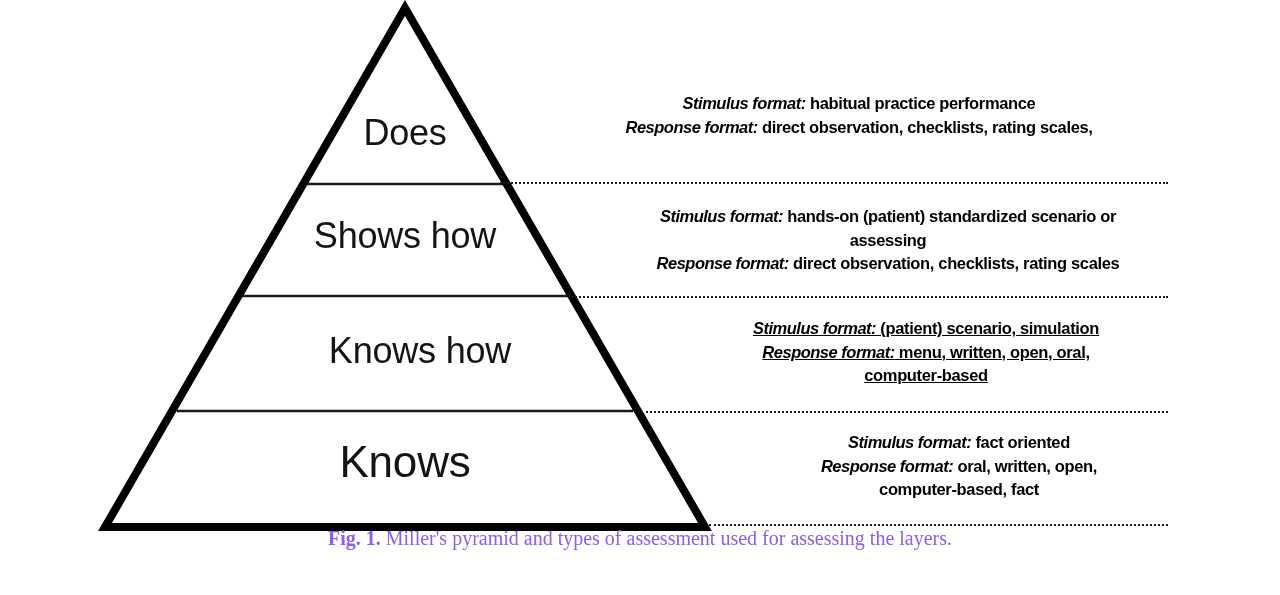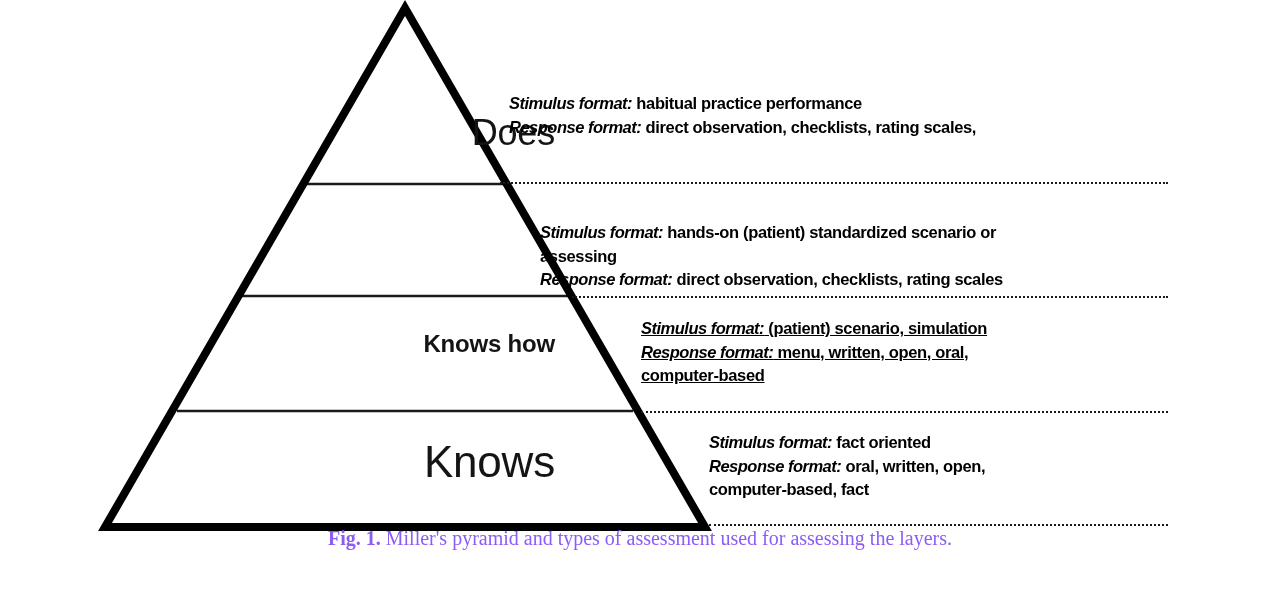"Stimulus format: habitual practice" .assessment-line { text-align: none -> center }
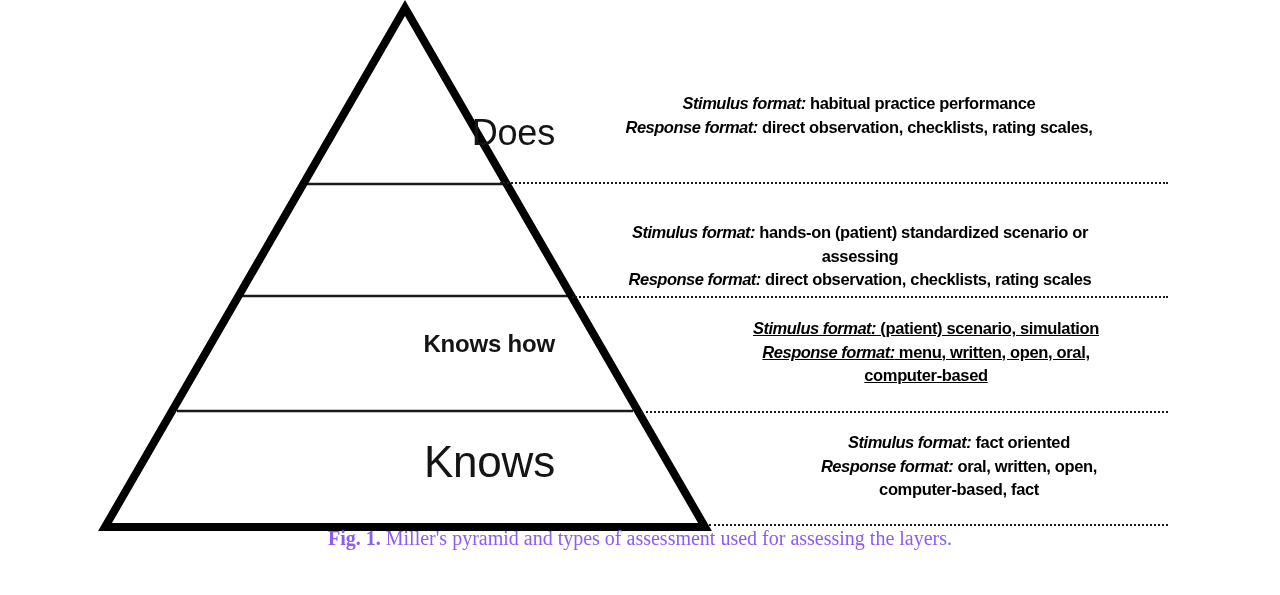"Does" .tier-label { text-align: right -> center }
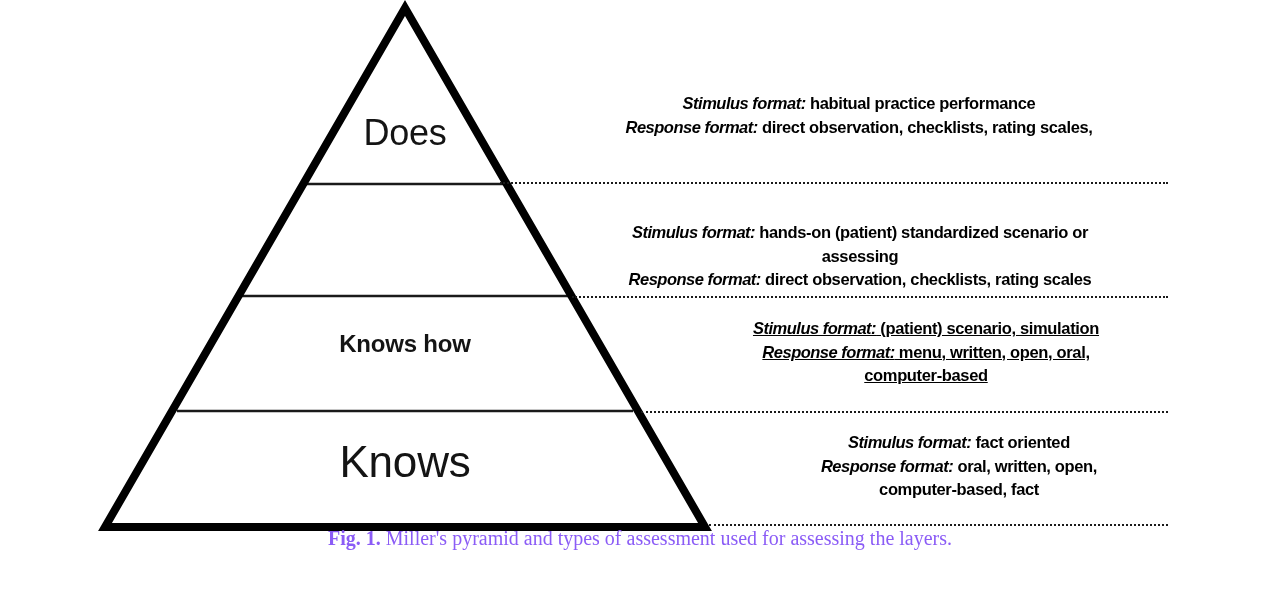"Shows how" div.tier-label { html: none -> <div>Shows how</div> }
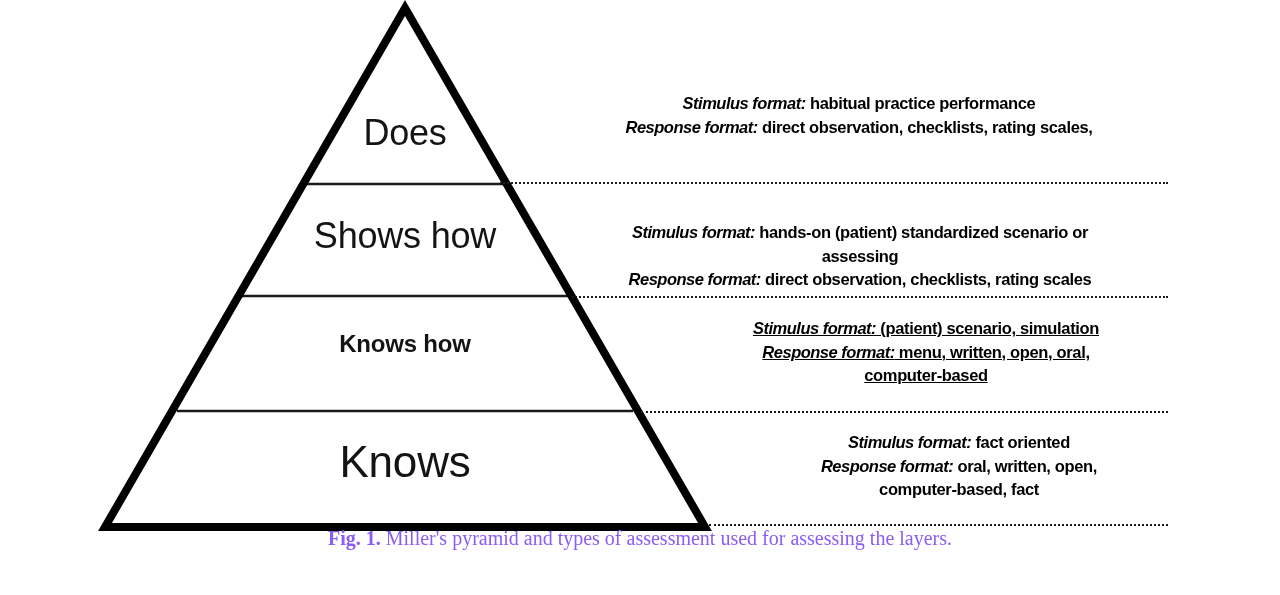"Stimulus format: hands-on (patient)" #assessment-block-shows-how { left: 540px -> 568px; margin-top: 16px -> none }
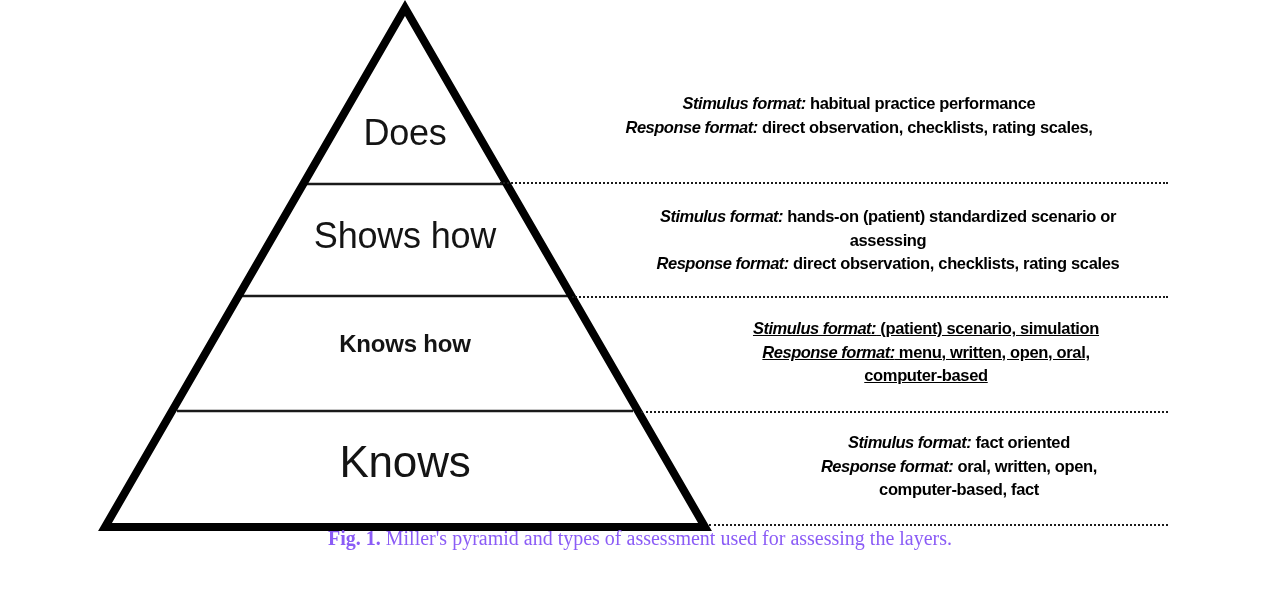"Knows how" #tier-label-knows-how { font-size: 24px -> 36px; font-weight: bold -> none; left: 255px -> 270px }
